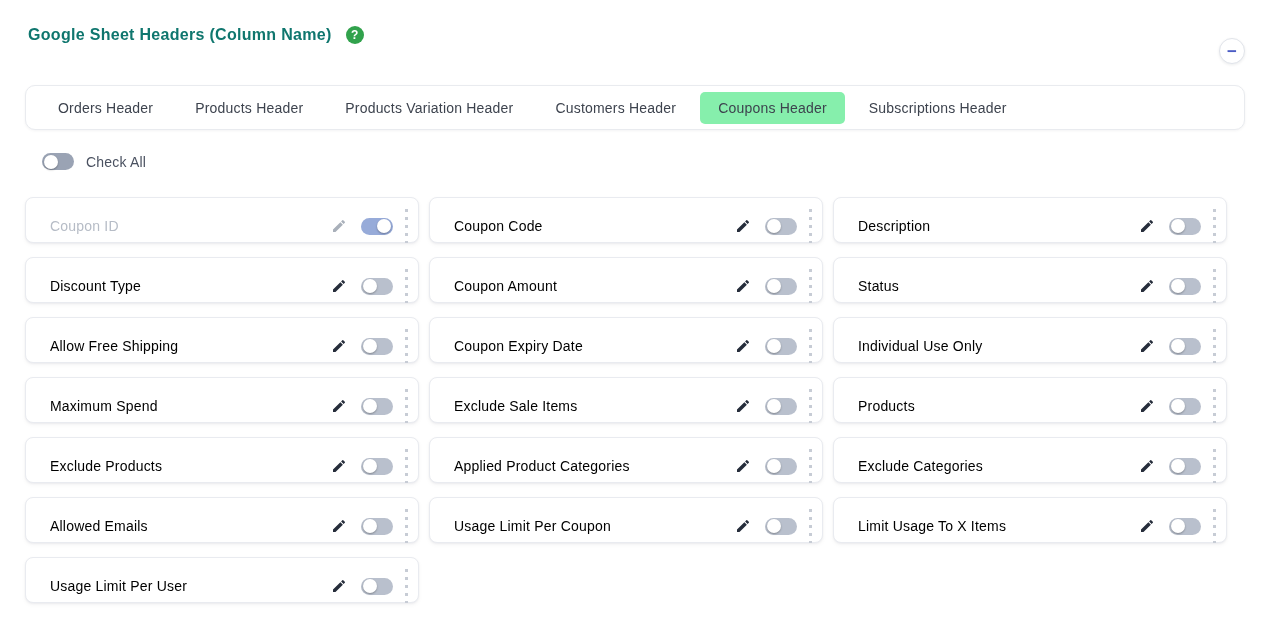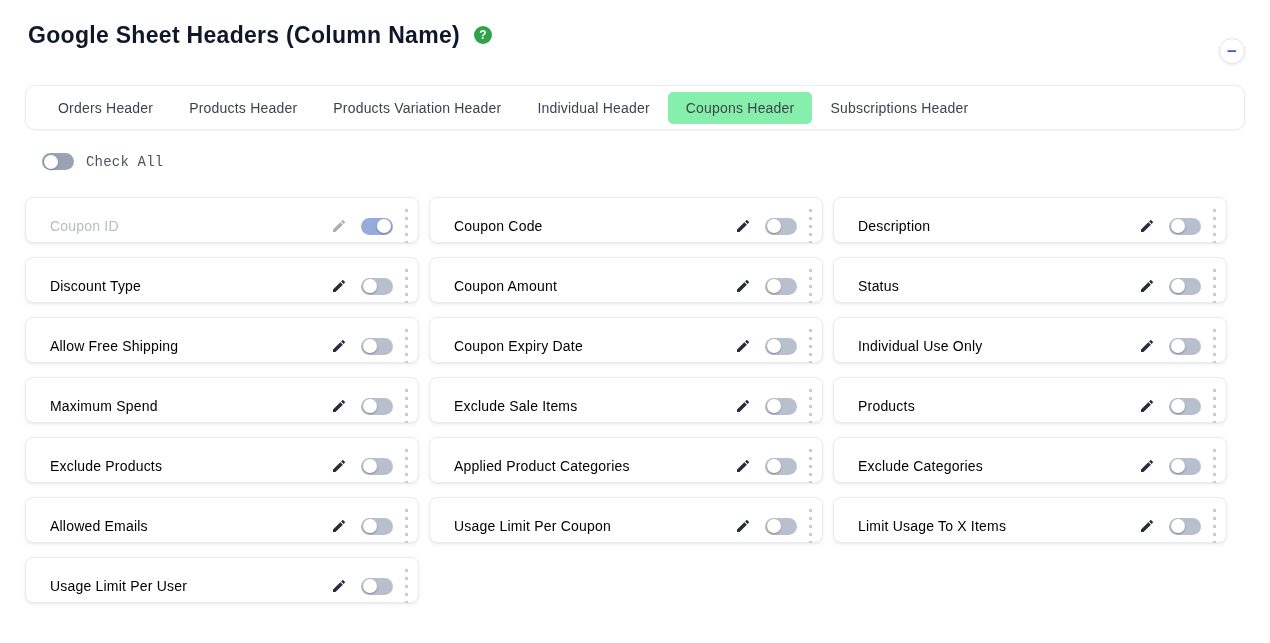"Google Sheet Headers (Column Name)" .title { color: #0f172a -> #0f766e; font-size: 23px -> 16px }
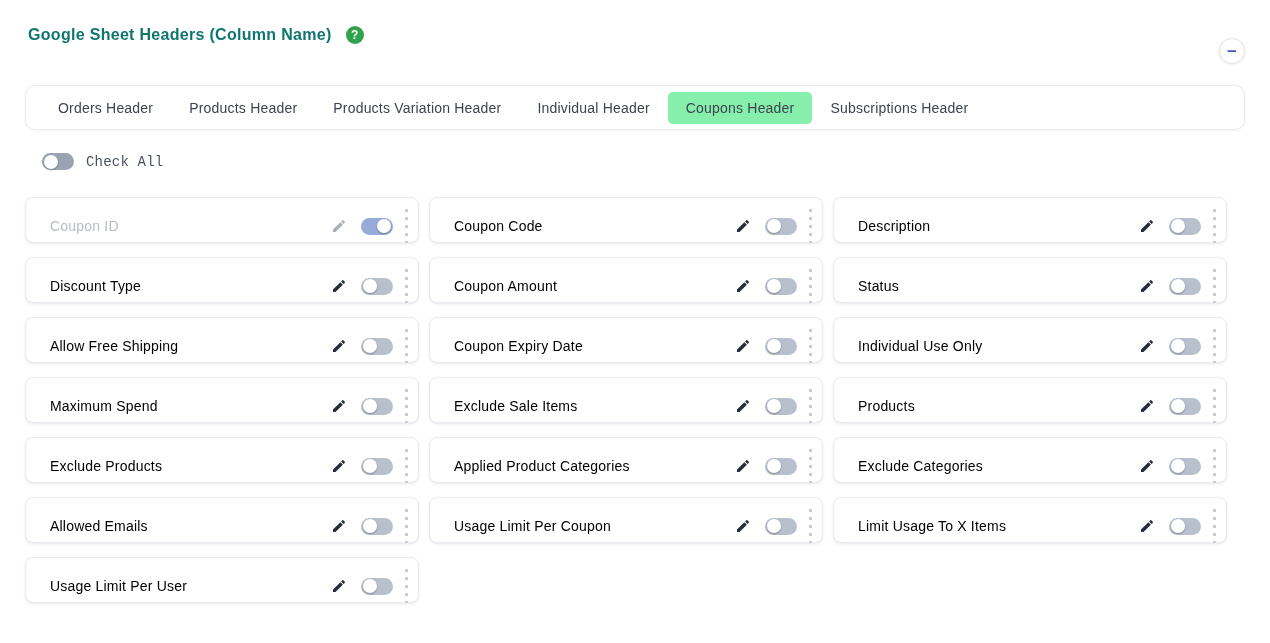"Orders Header" .tabs { gap: none -> 6px }
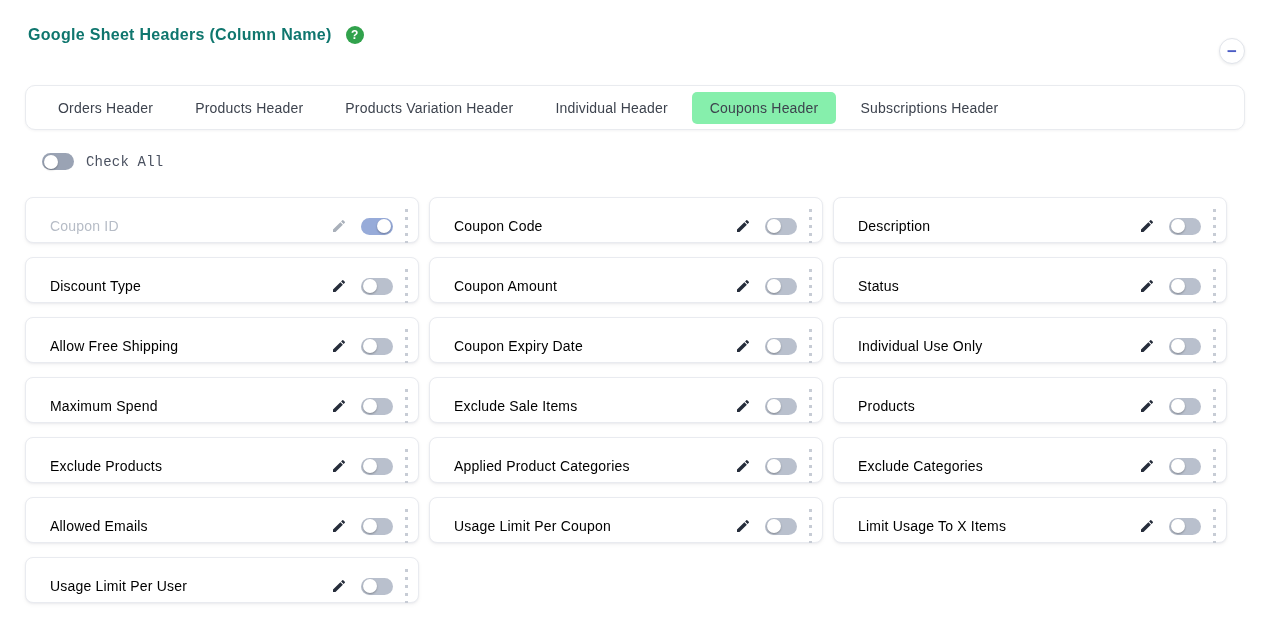"Individual Header" span.tab-label { text: Individual -> Customers }
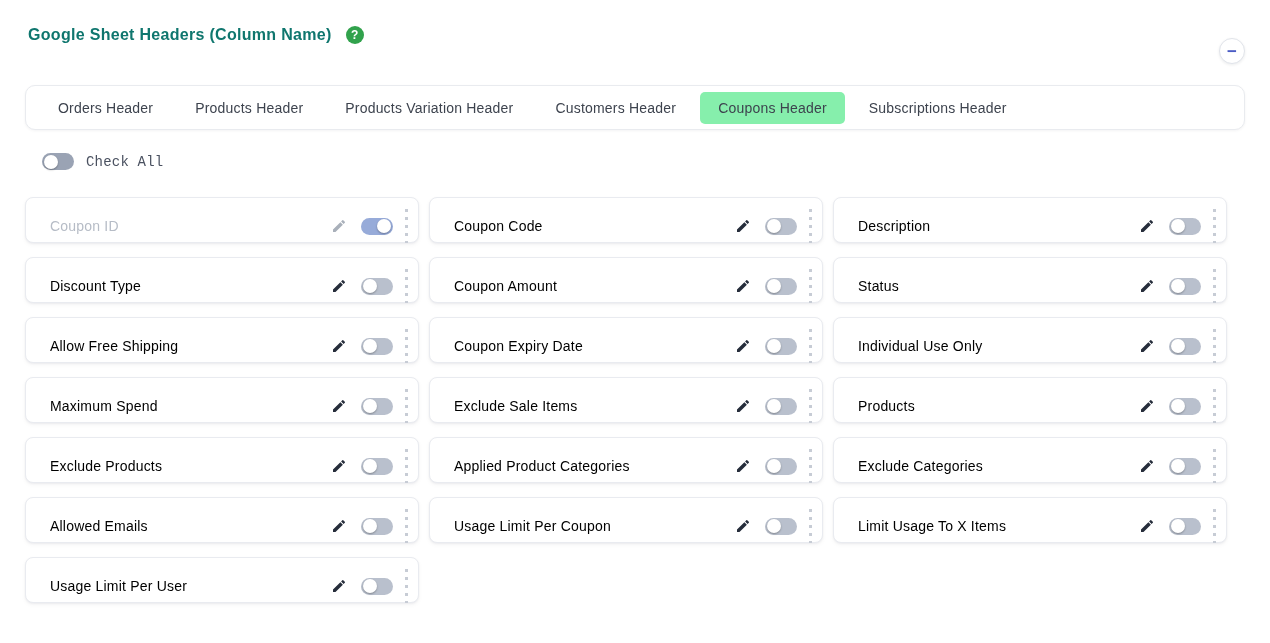"Check All" .check-row .label { font-family: Liberation Mono, monospace -> none }
